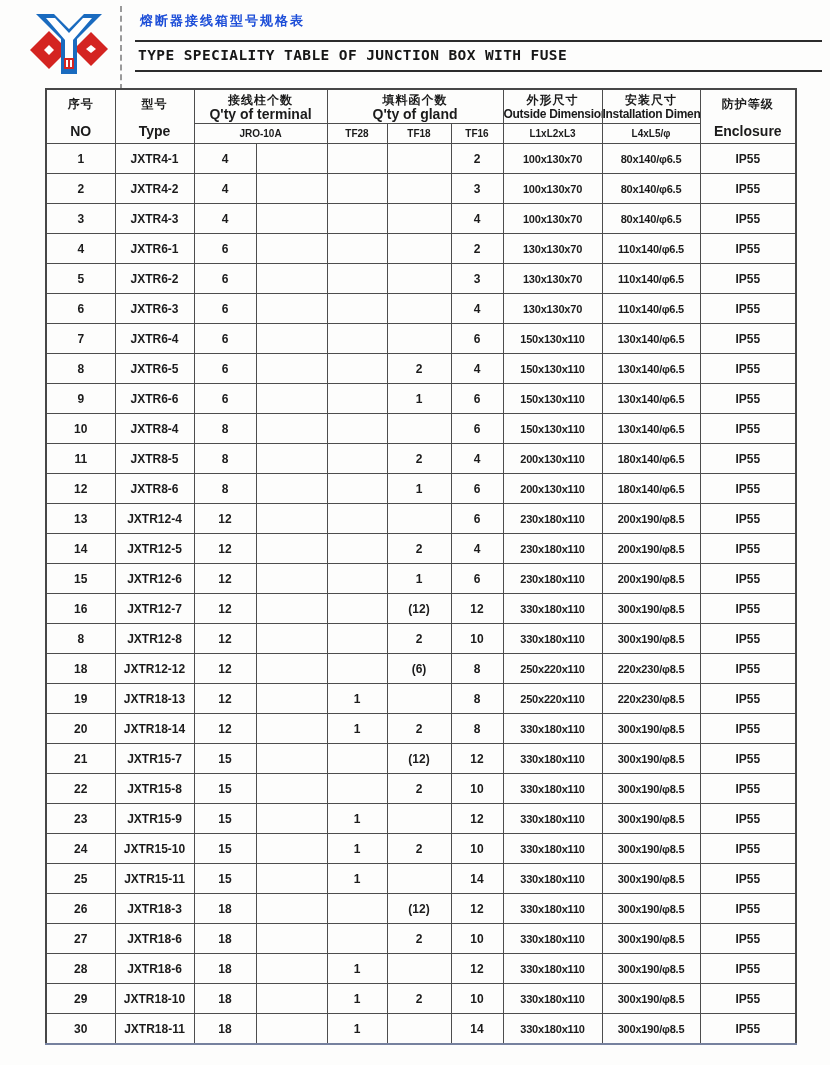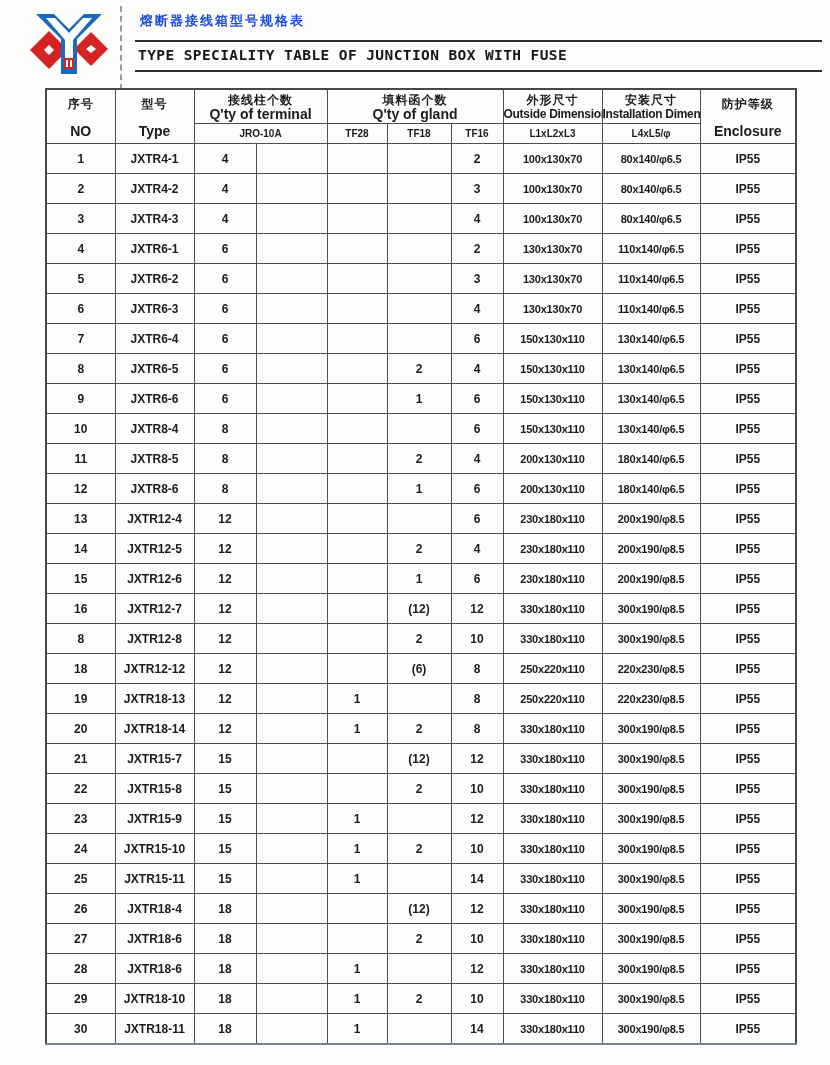"JXTR18-4" td { text: JXTR18-4 -> JXTR18-3 }
